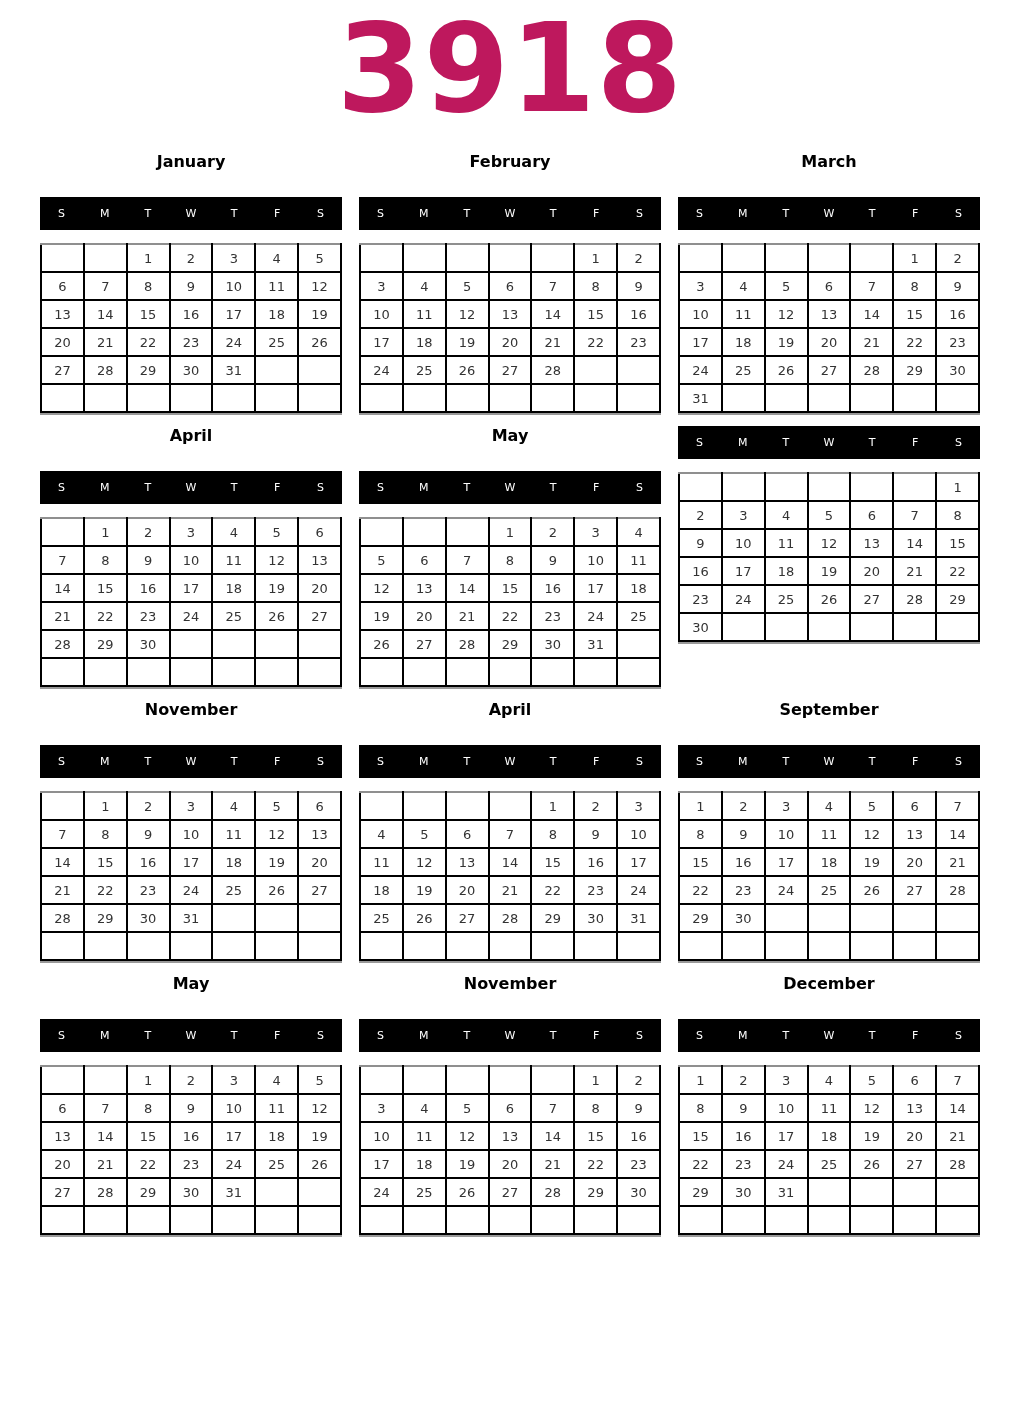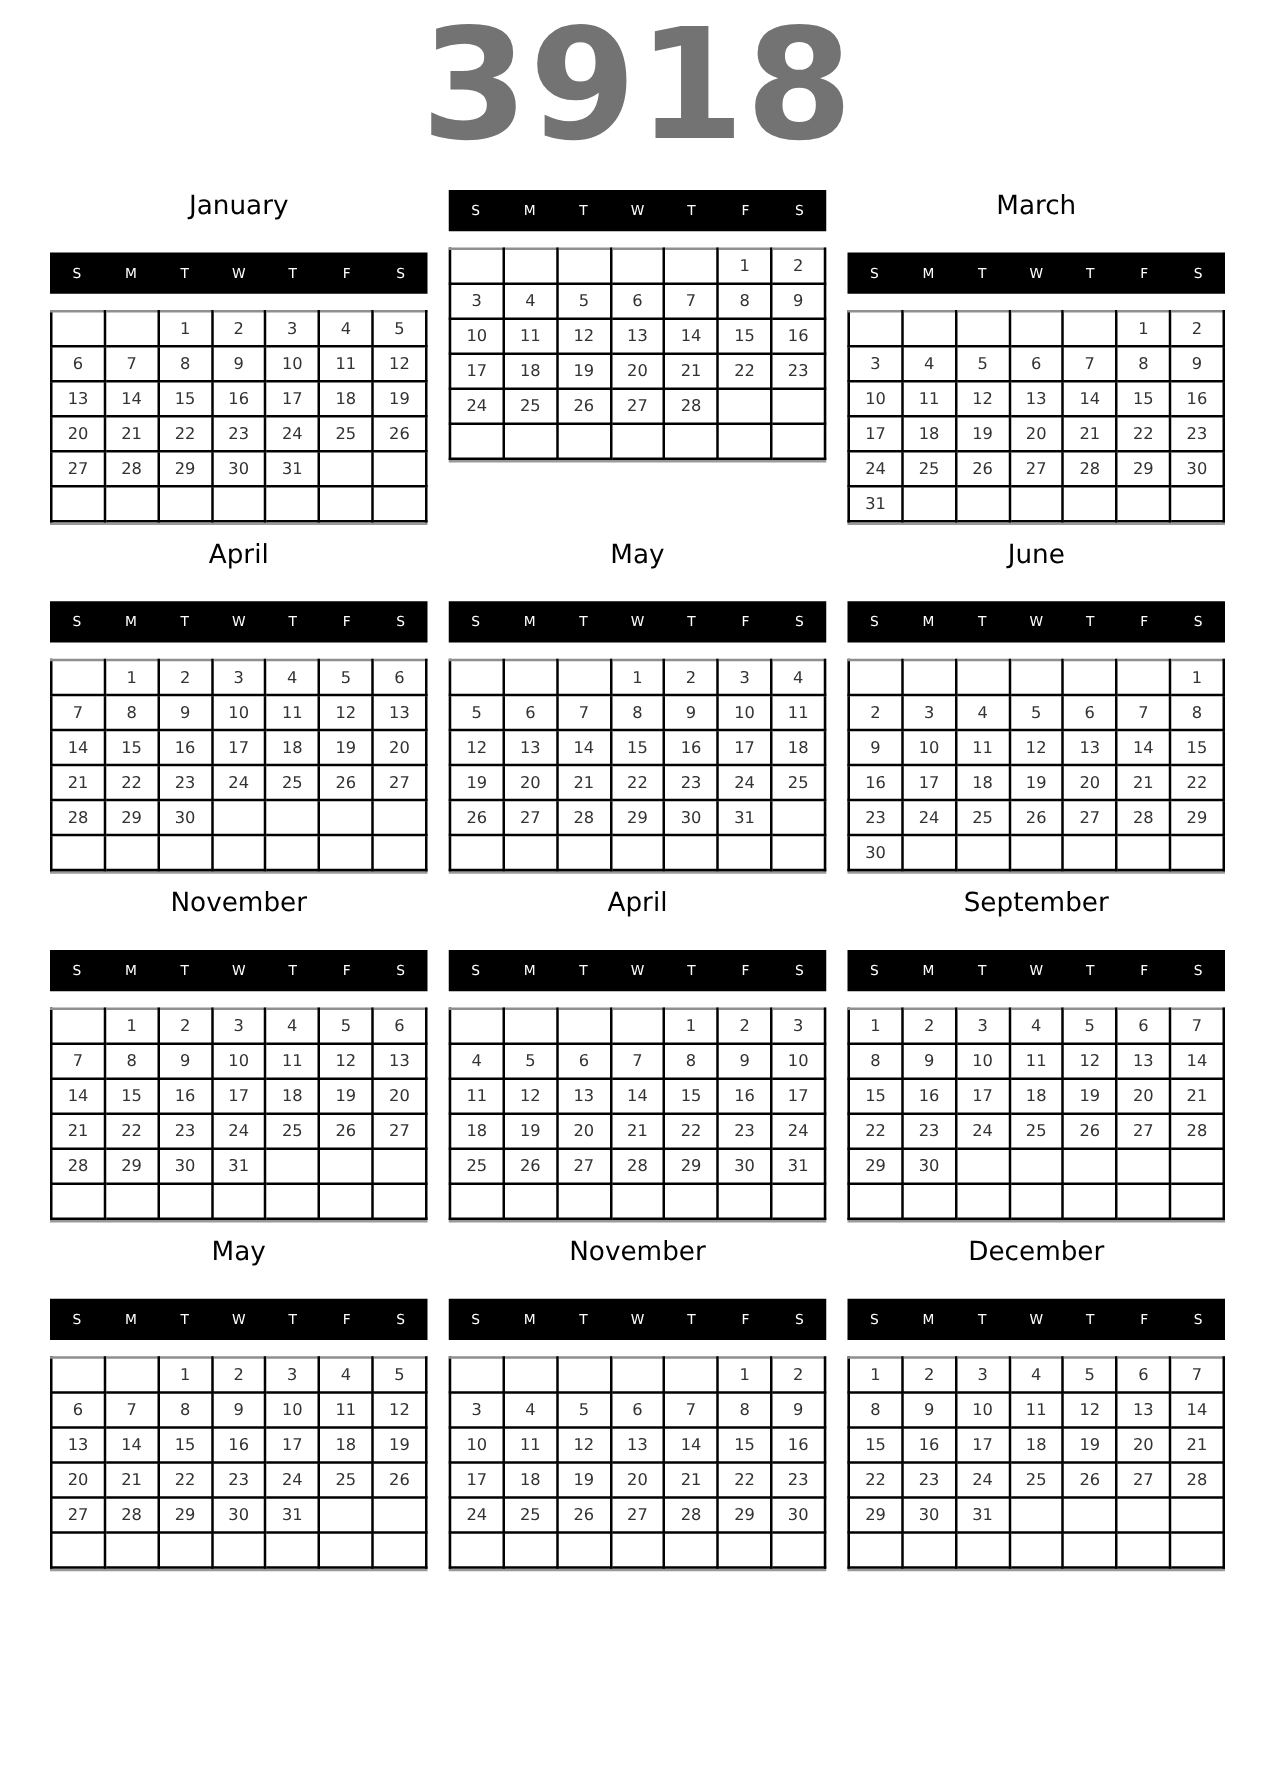"3918" .year-title { color: #737373 -> #be185d }
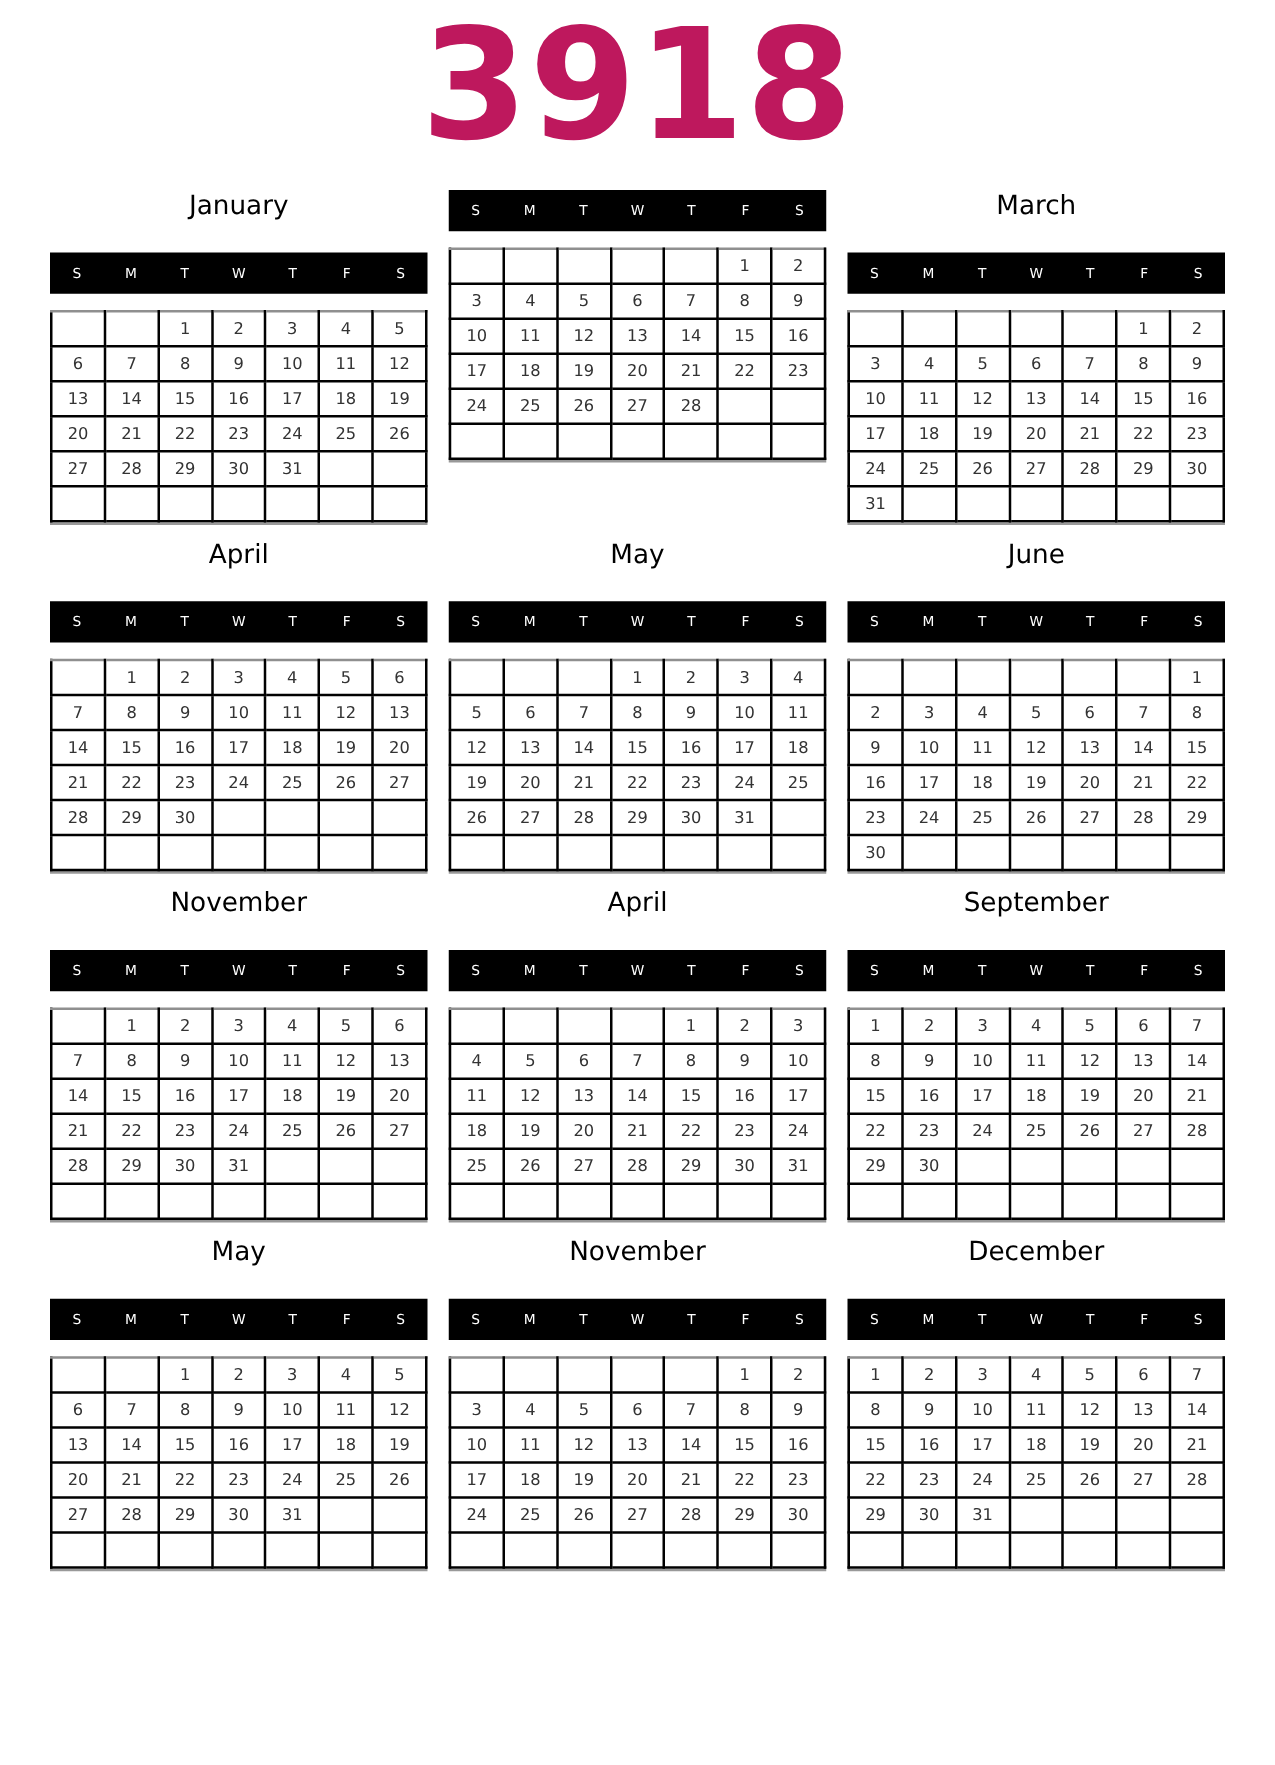"January" .month-name { font-size: 21px -> 16px; font-weight: 400 -> 700 }
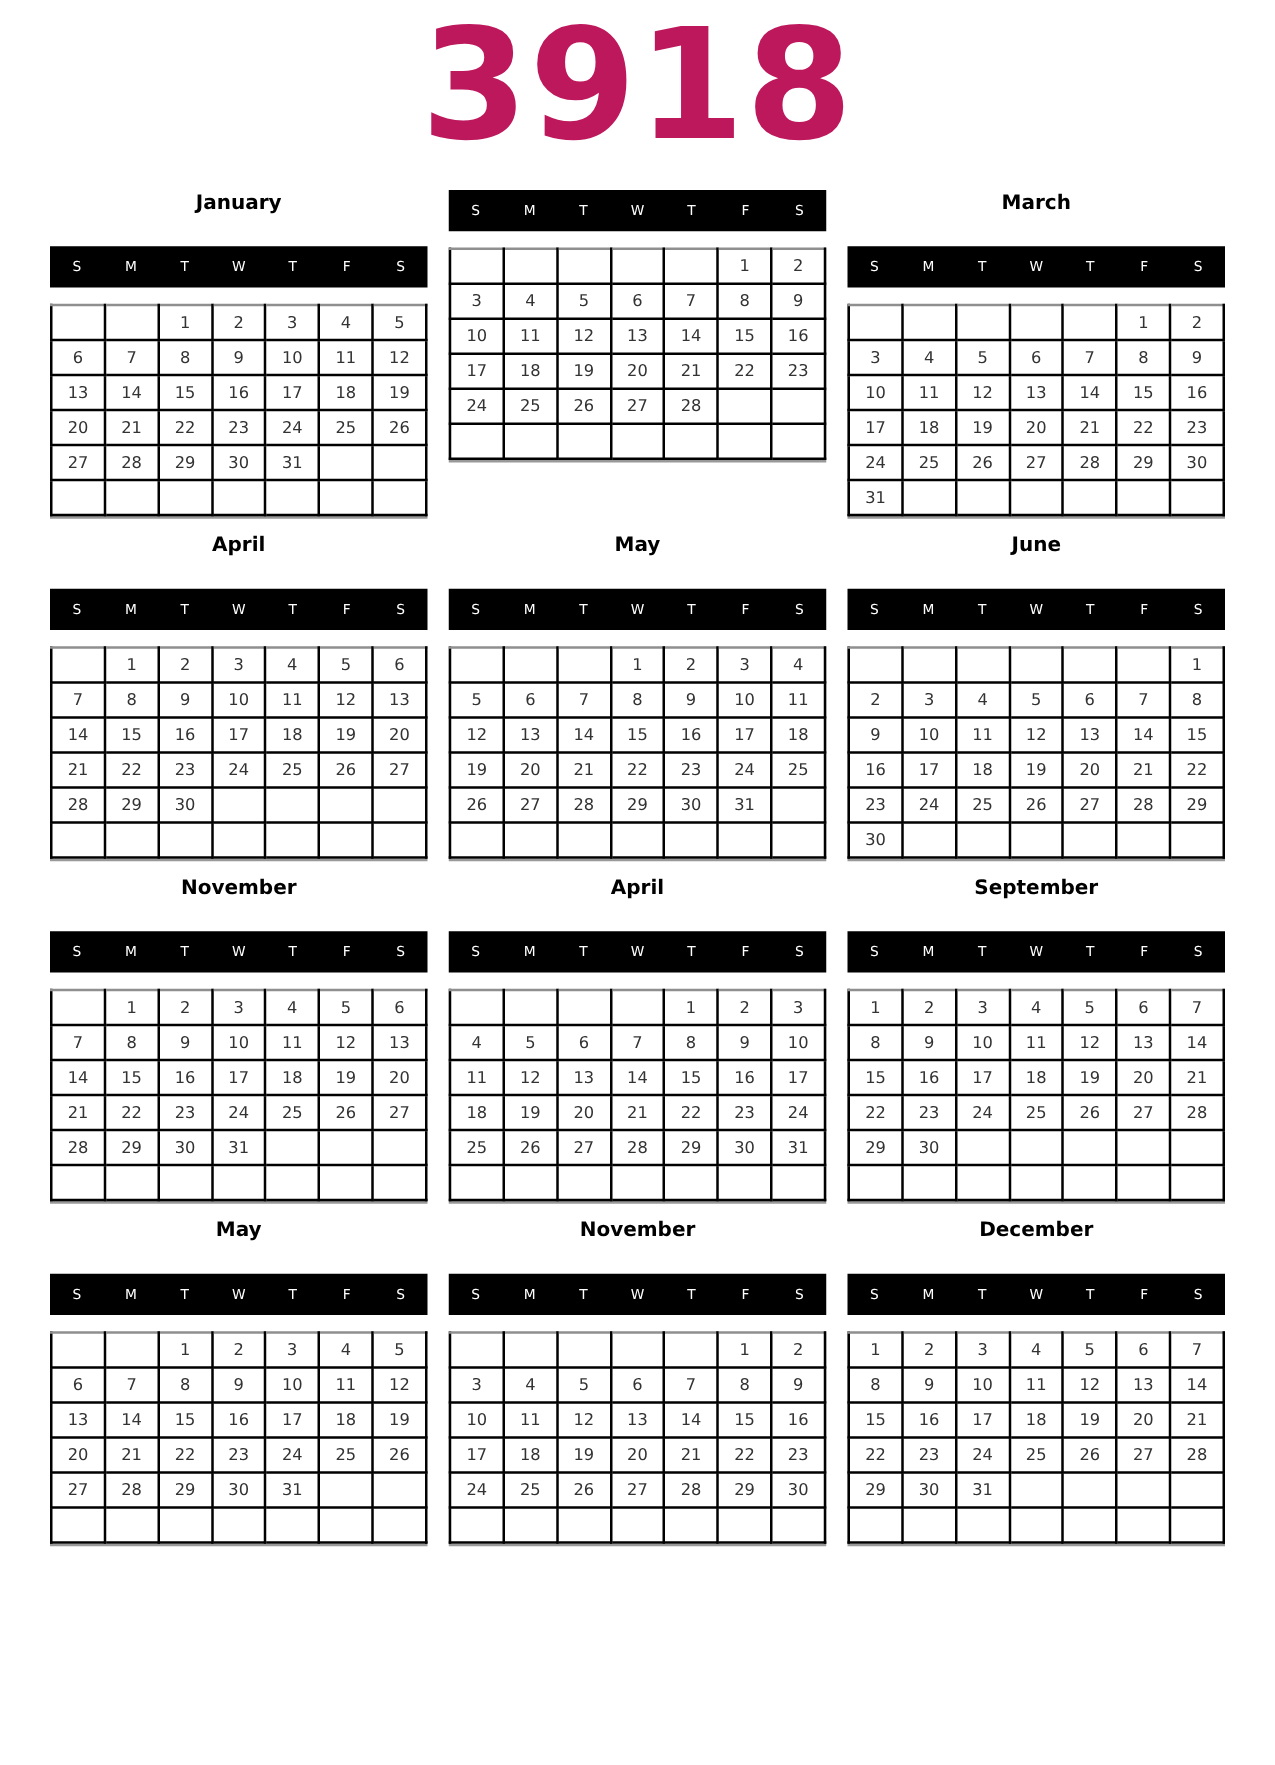"February" h2.month-name { html: none -> <h2>February</h2> }
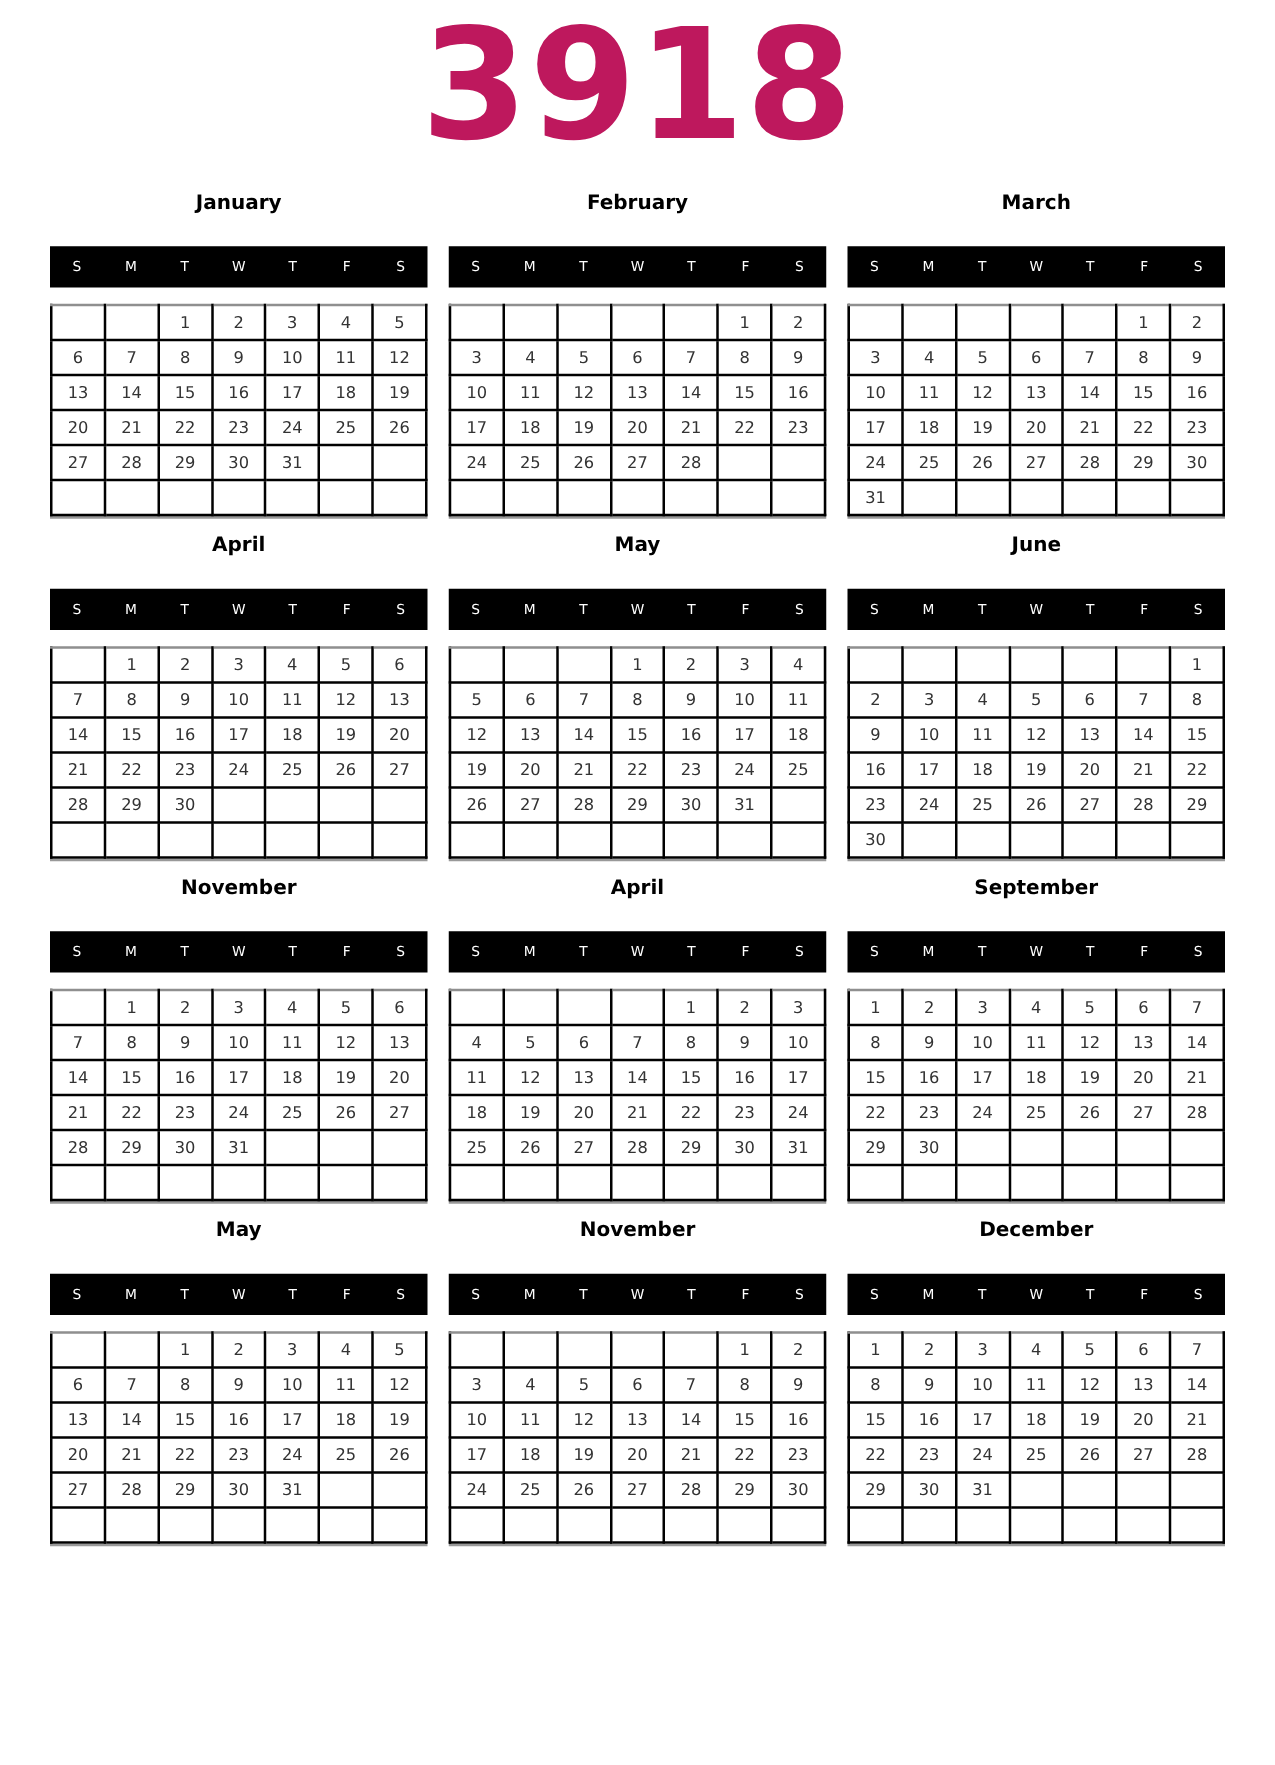"June" h2.month-name { html: <h2>June</h2> -> none }
